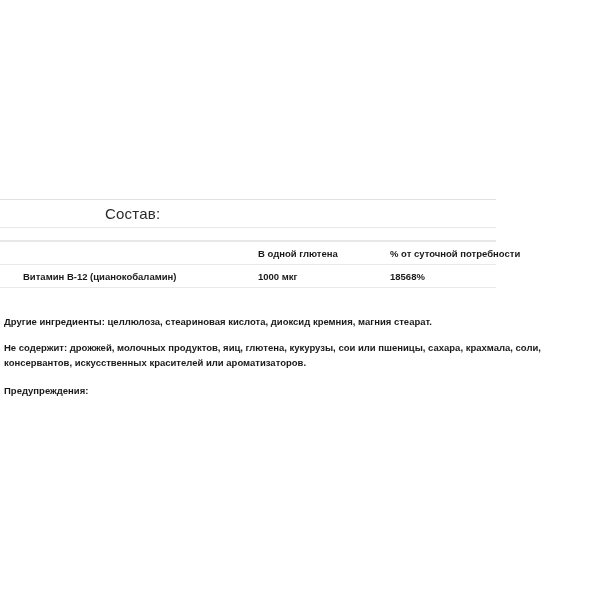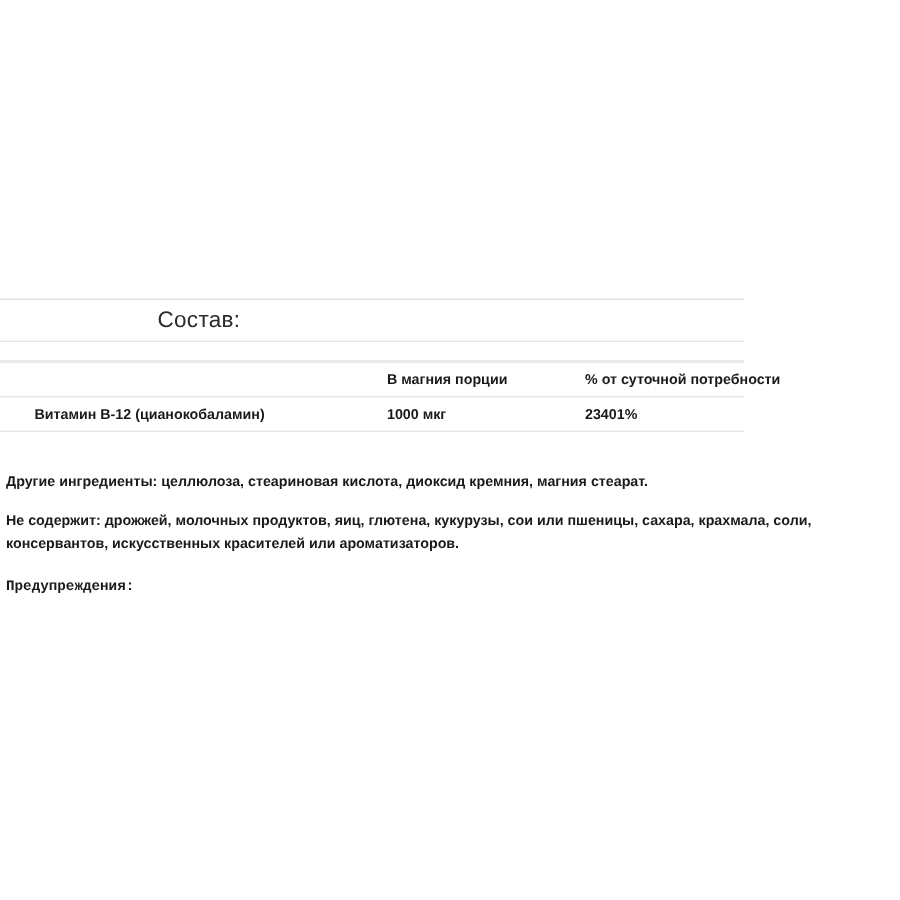"В магния порции" span.cell { text: магния порции -> одной глютена }
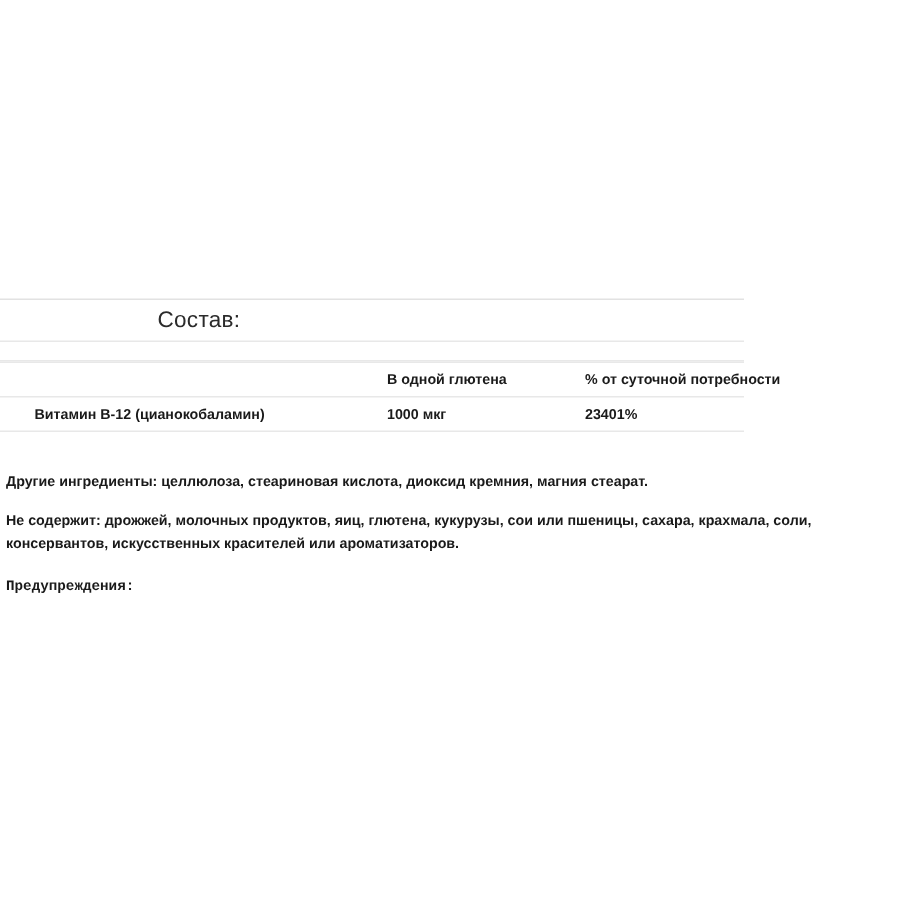"23401%" span.cell { text: 23401% -> 18568% }
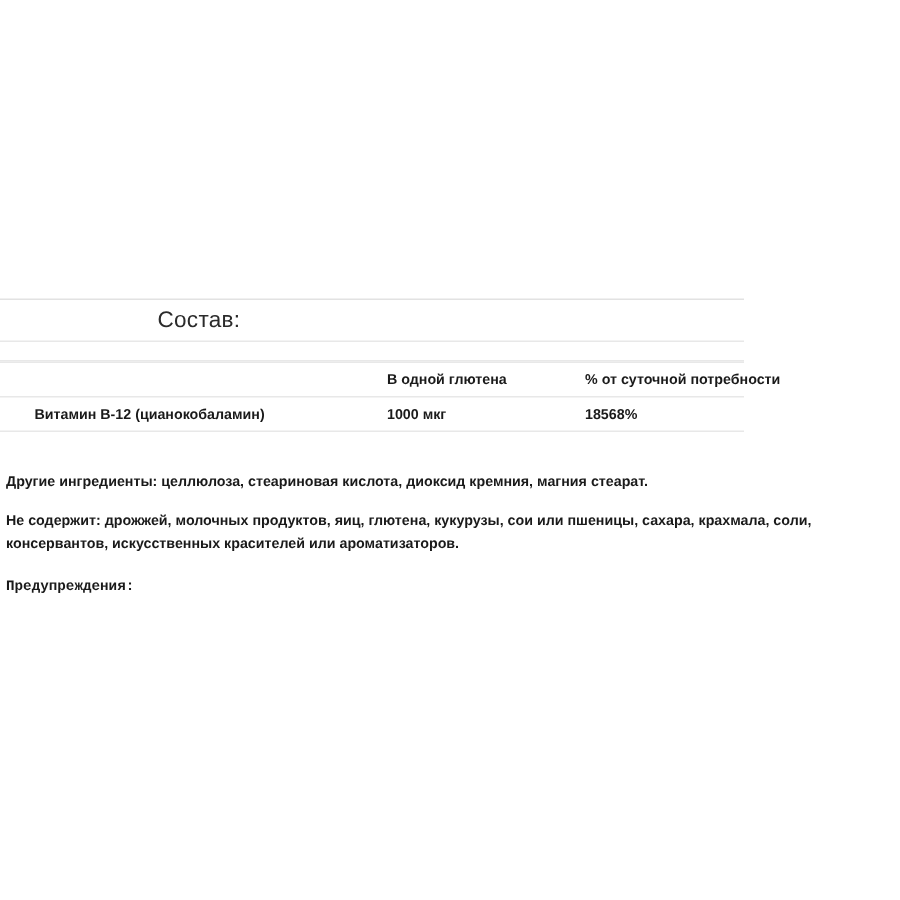"Предупреждения:" .note-warnings { font-family: Liberation Mono, monospace -> none }
